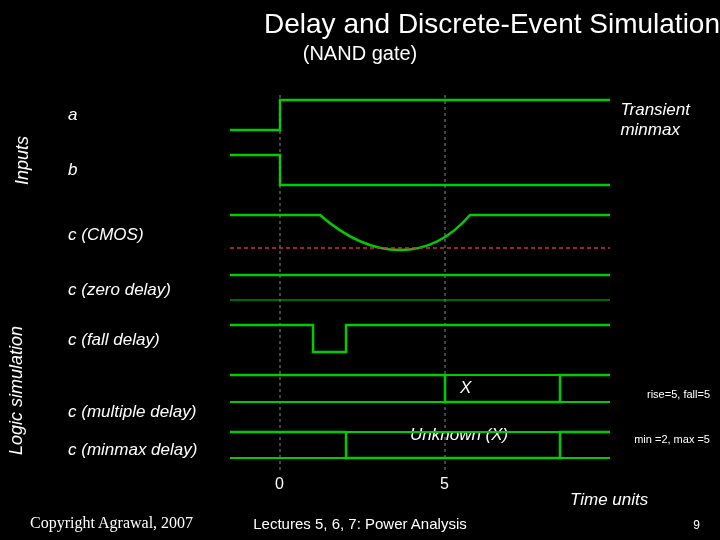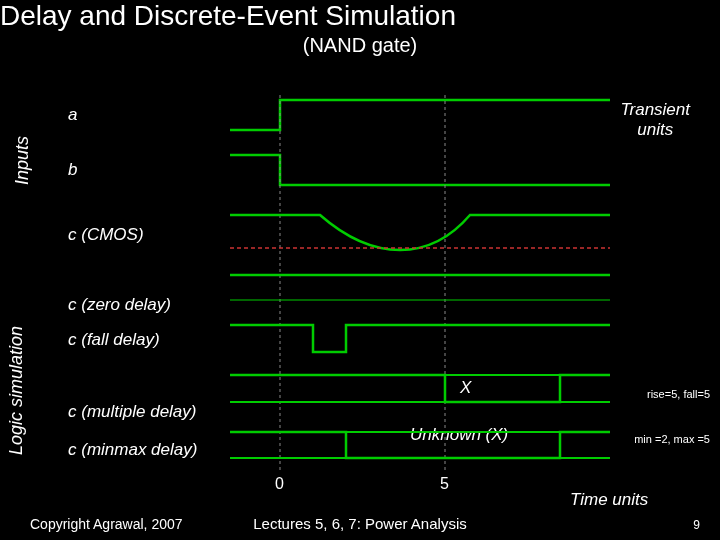"Delay and Discrete-Event Simulation" .title { padding-top: none -> 8px; text-align: left -> right }
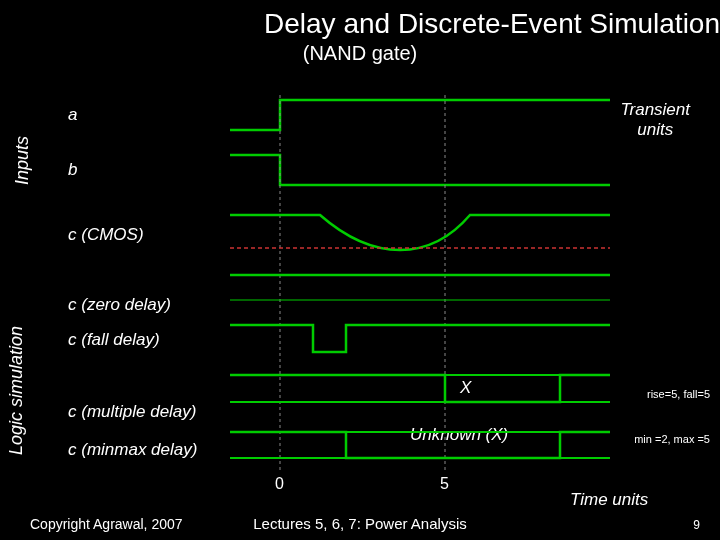"Transient" div.annotation { text-align: center -> left }
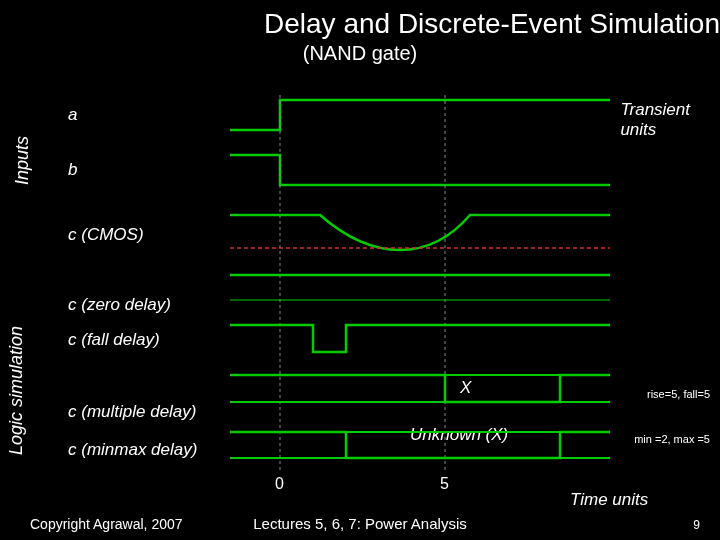"units" div { text: units -> minmax }
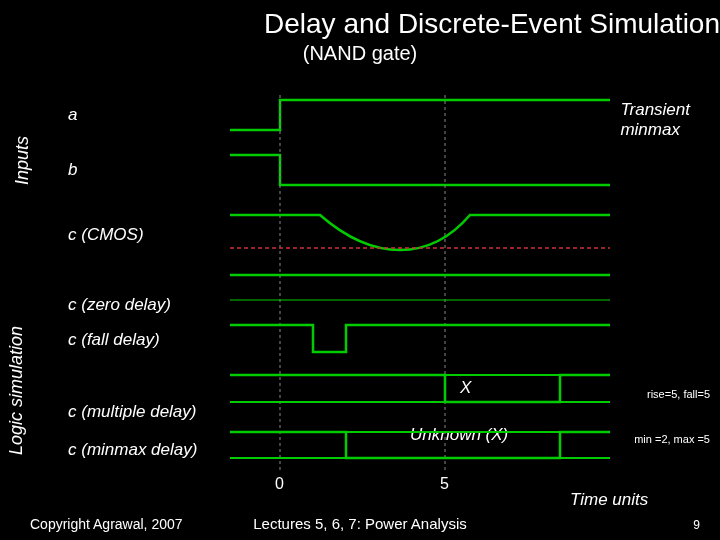"c (zero delay)" div.row-label { top: 295px -> 280px }
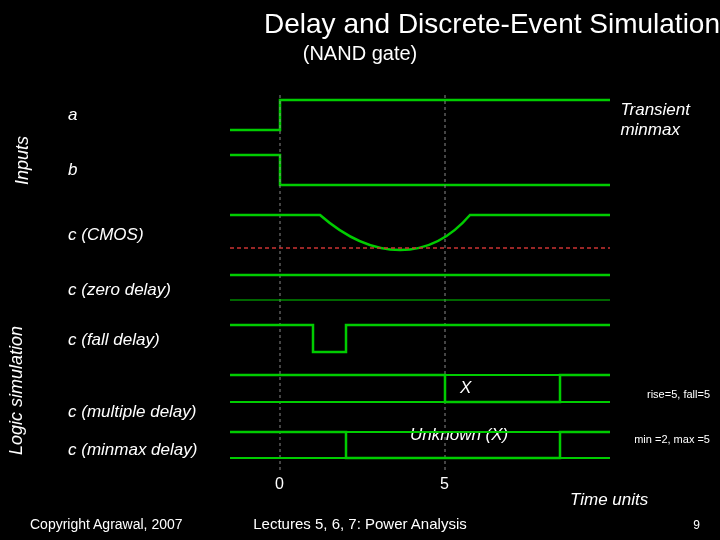"Copyright Agrawal, 2007" .footer-left { font-family: none -> Liberation Serif, serif; font-size: 14px -> 16px }
